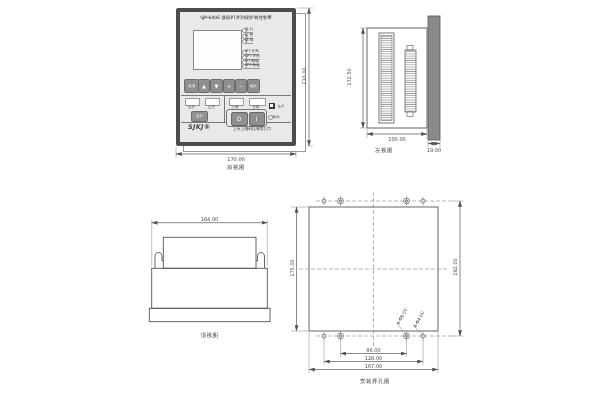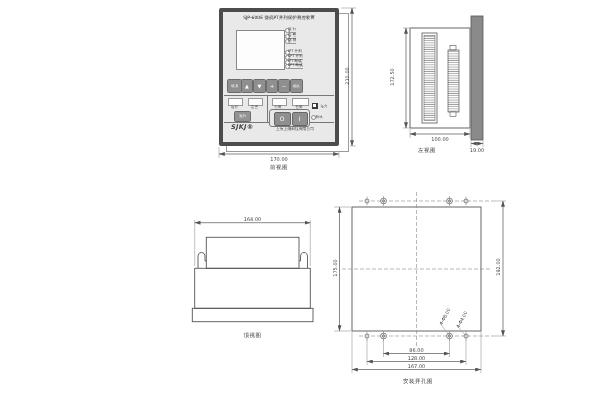"SJKJ®" .canvas { margin-left: 43px -> none }
